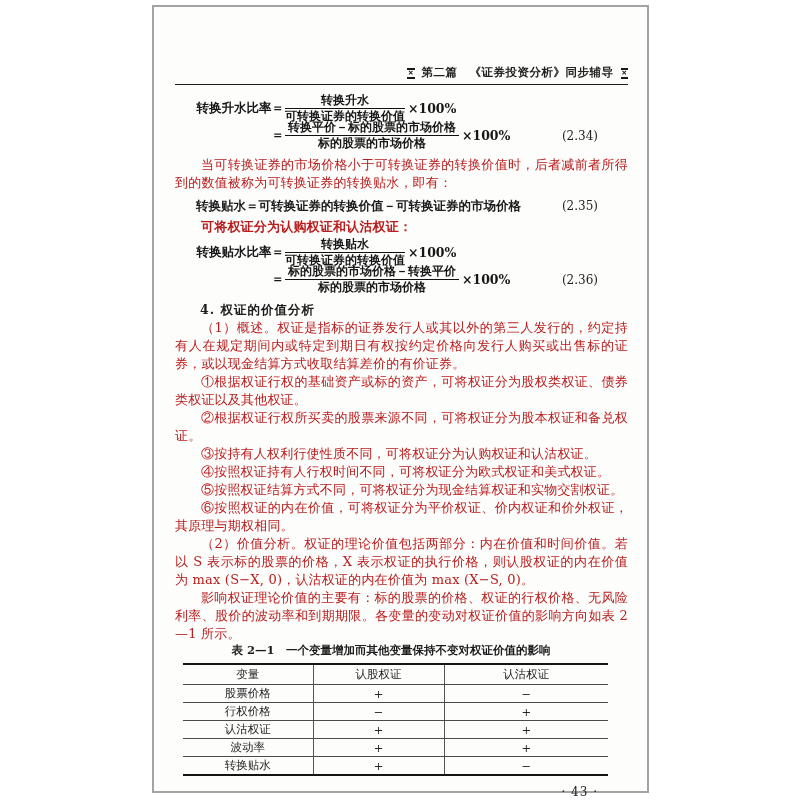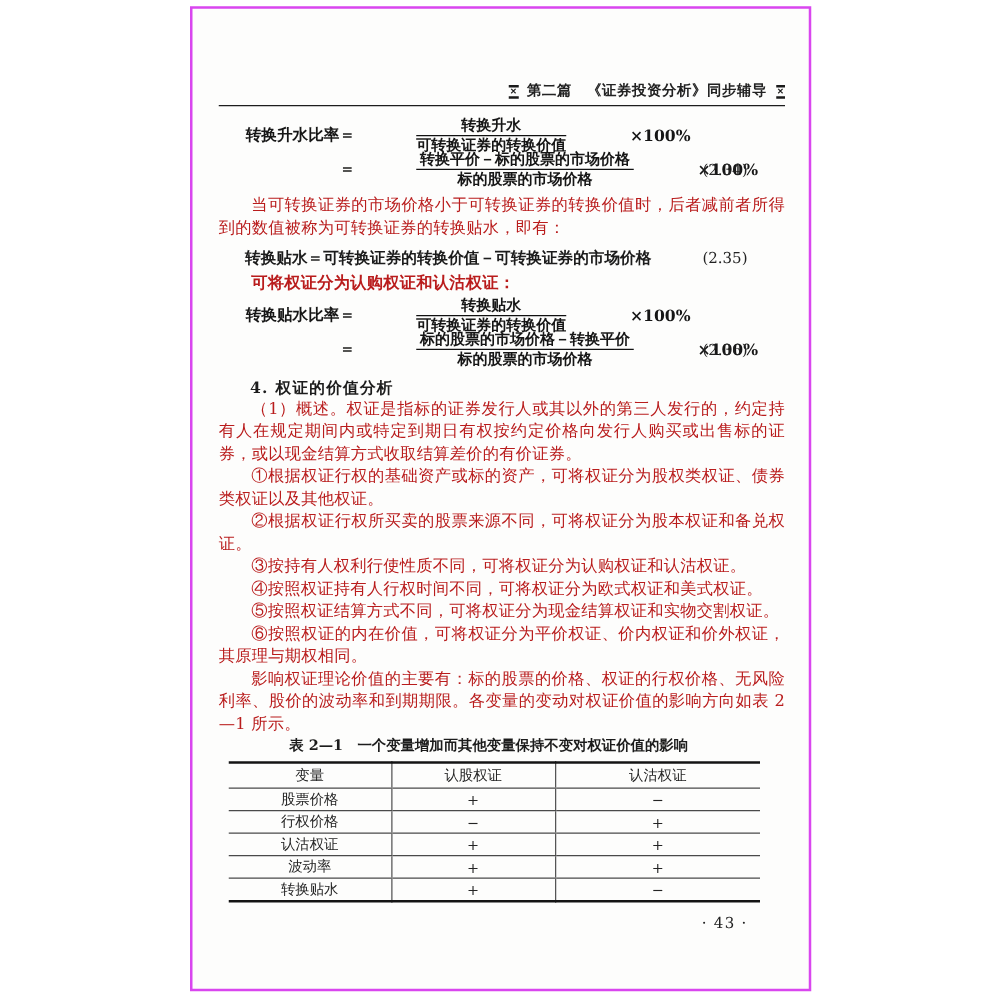"✕ 第二篇 《证券投资分析》同步辅导 ✕" .page { border: 2px solid #d946ef -> 2px solid #a3a3a3 }
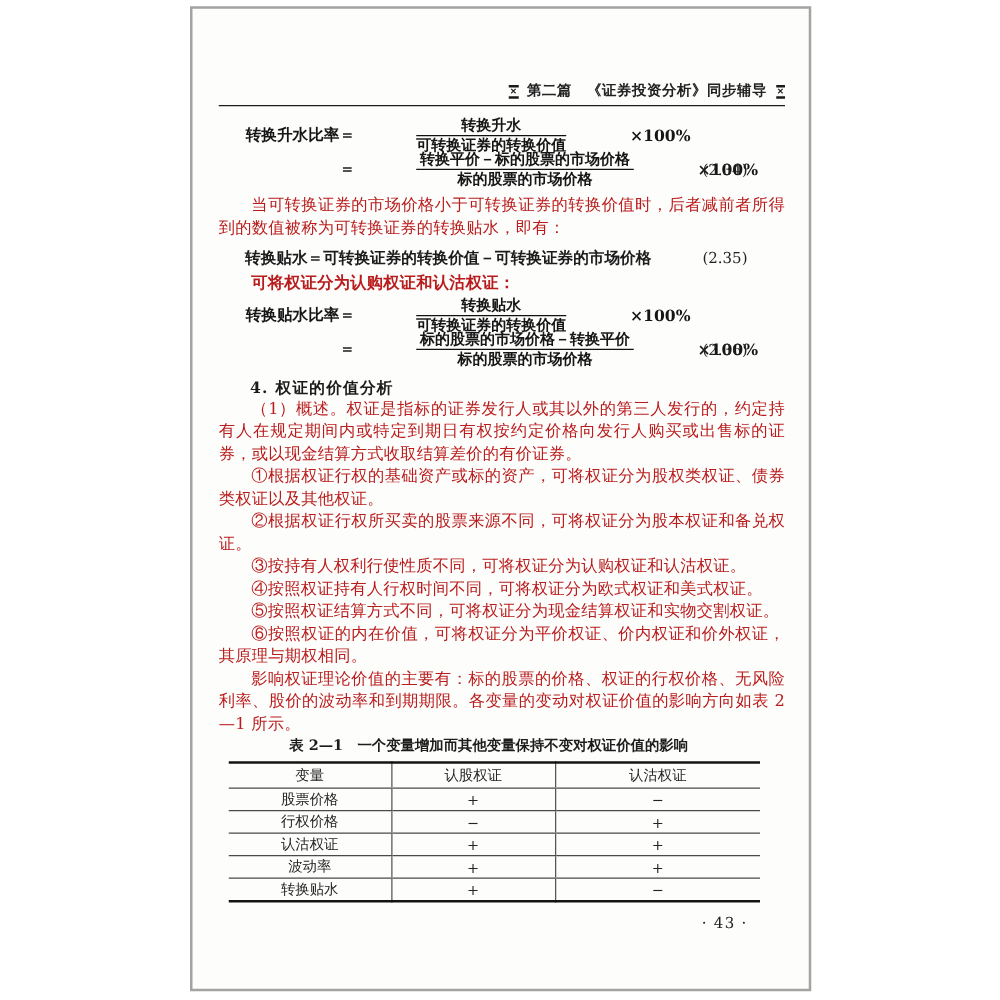"转换升水比率＝" .eq-row { gap: 48px -> none }
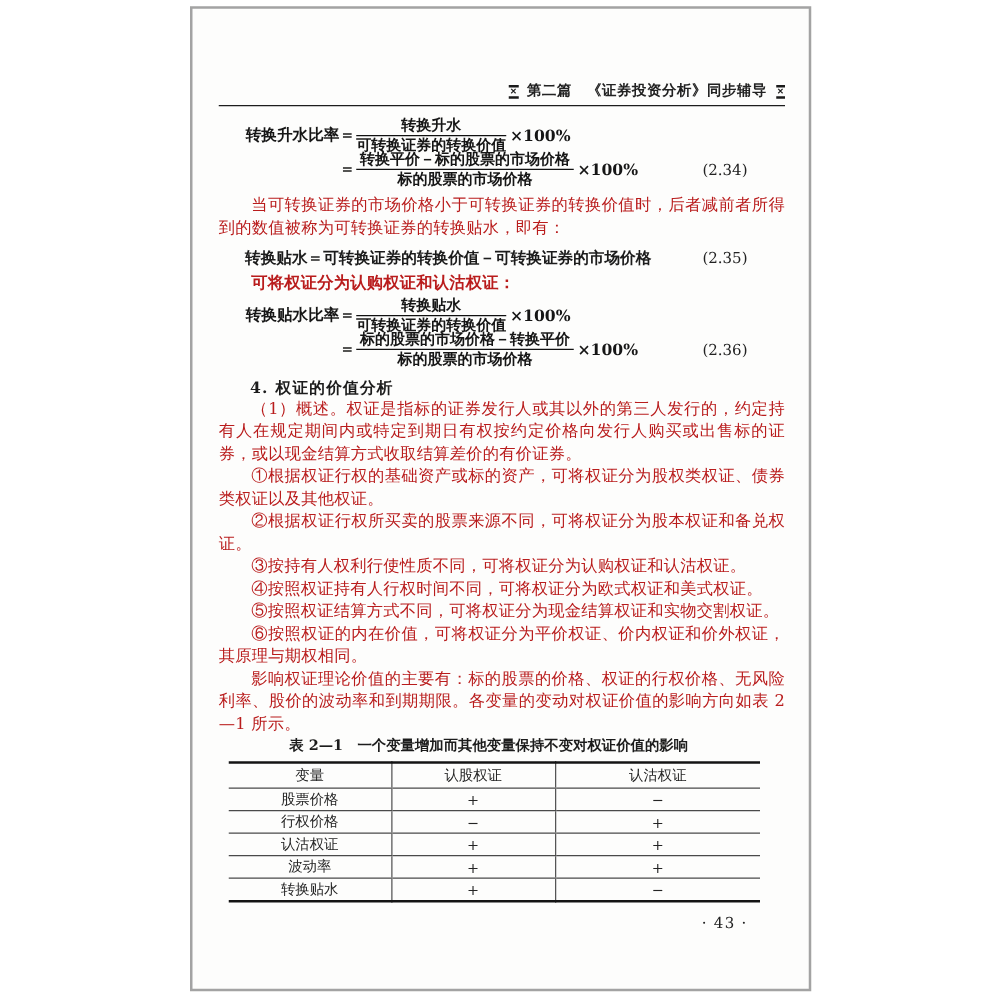"（2）价值分析。权证的理论价值包括两部分：内在价值和时间价值。若以 S" div.para { html: none -> <div>（2）价值分析。权证的理论价值包括两部分：内在价值和时间价值。若以 S 表示标的股票的价格，X 表示权证的执行价格，则认股权证的内在价值为 max (S−X, 0)，认沽权证的内在价值为 max (X−S, 0)。</div> }
